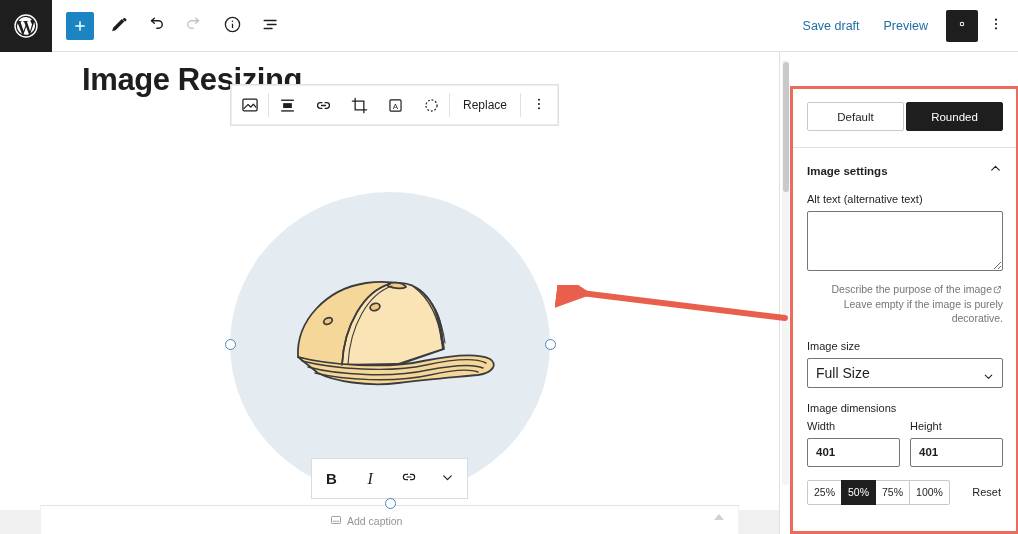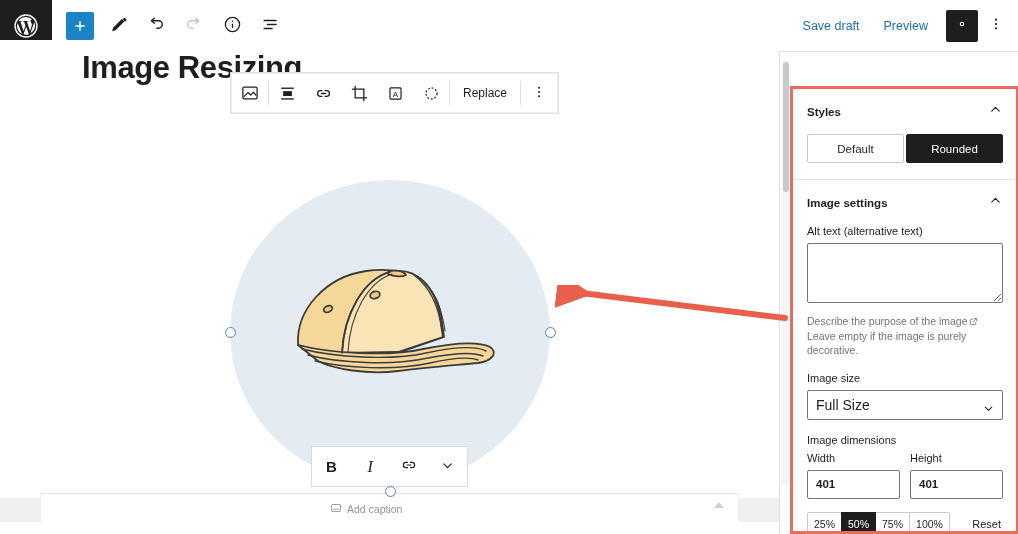"Image Resizing" .canvas { top: 40px -> 52px }
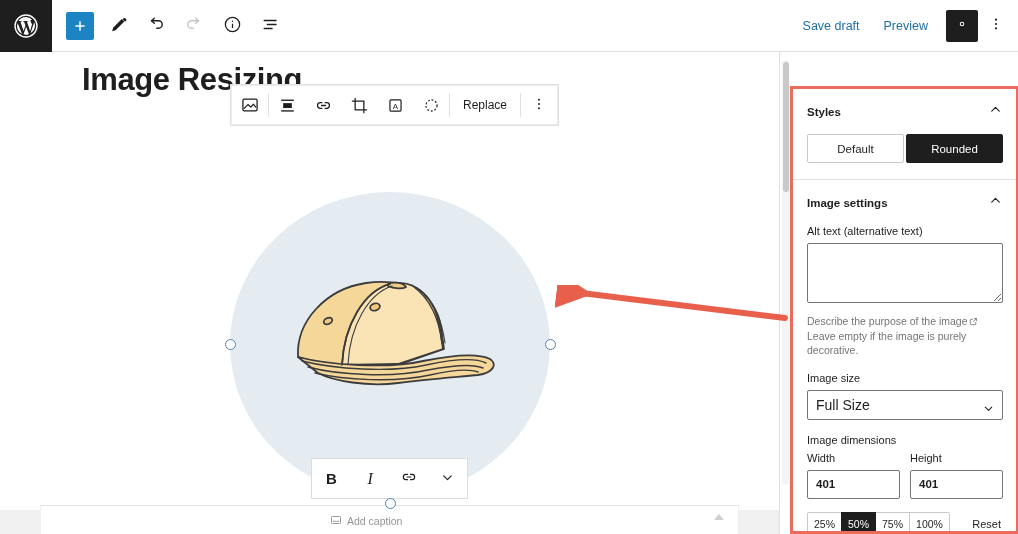"Styles" div.sb-panel-head { html: <div> <span>Styles</span> <span> <svg> <polyline></polyline> </svg> </span> </div> -> none }
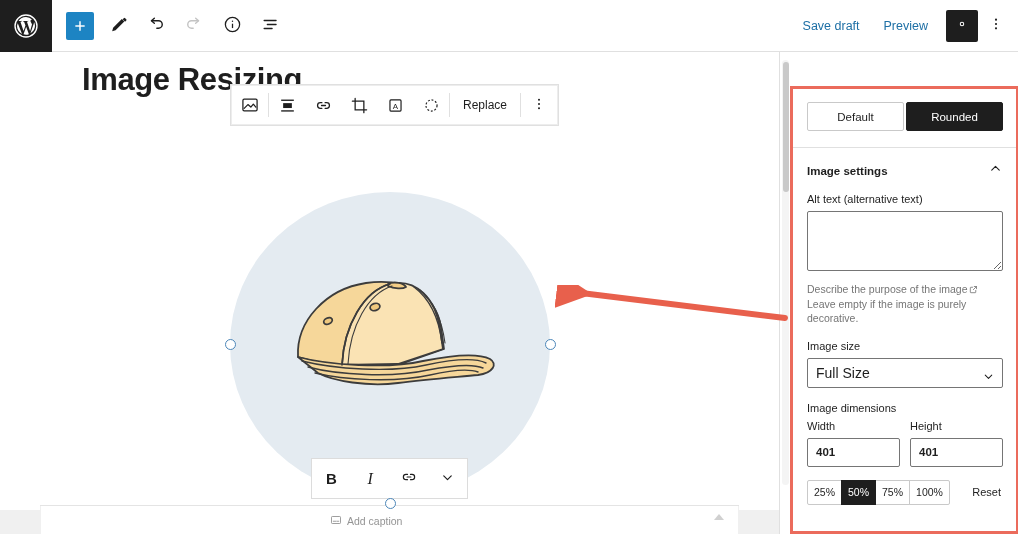"Describe the purpose of the" .help-text { text-align: none -> right }
